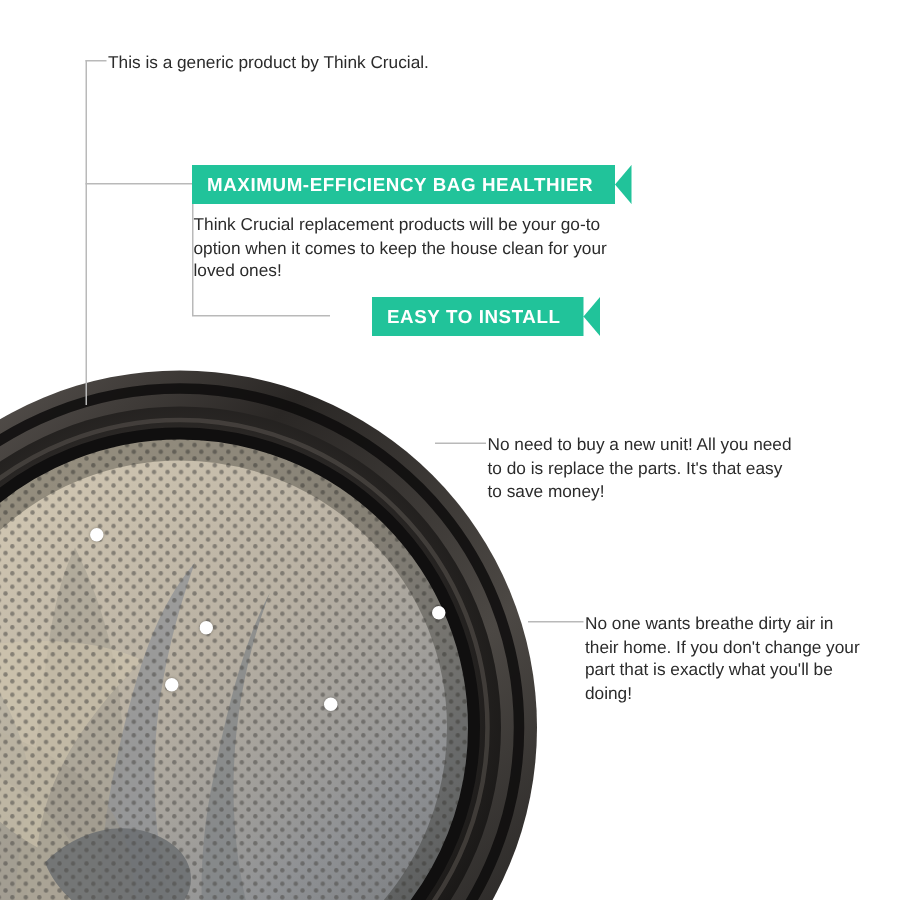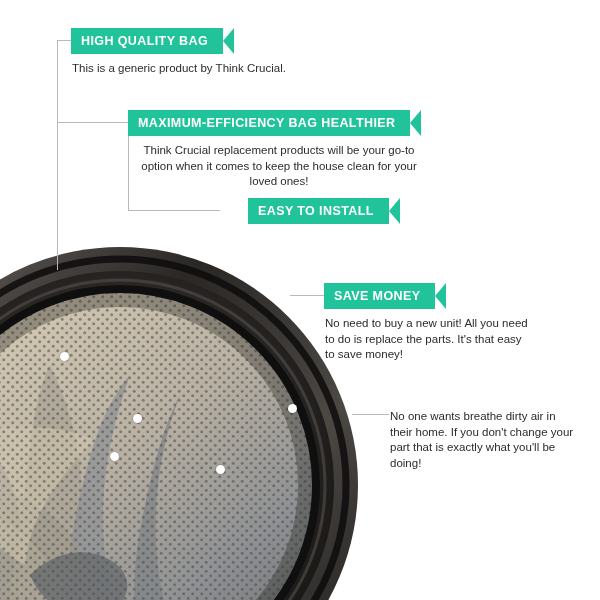"HIGH QUALITY BAG" div.ribbon-wrap { html: <div> <div>HIGH QUALITY BAG</div> </div> -> none }
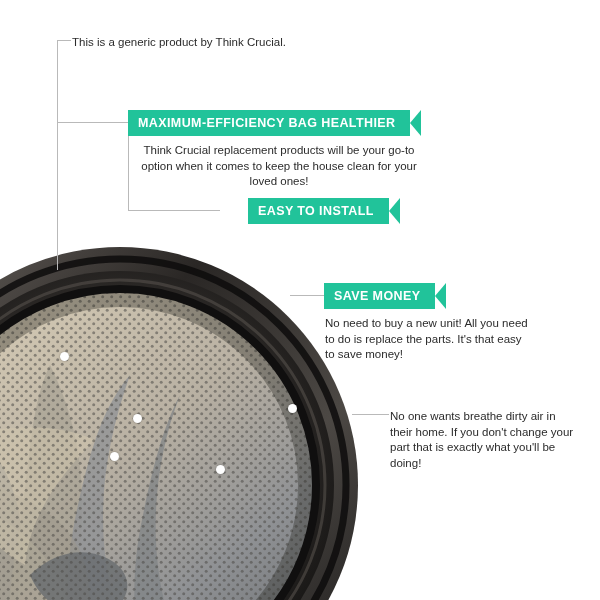"Think Crucial replacement products will" div.feature-body { text-align: center -> none }
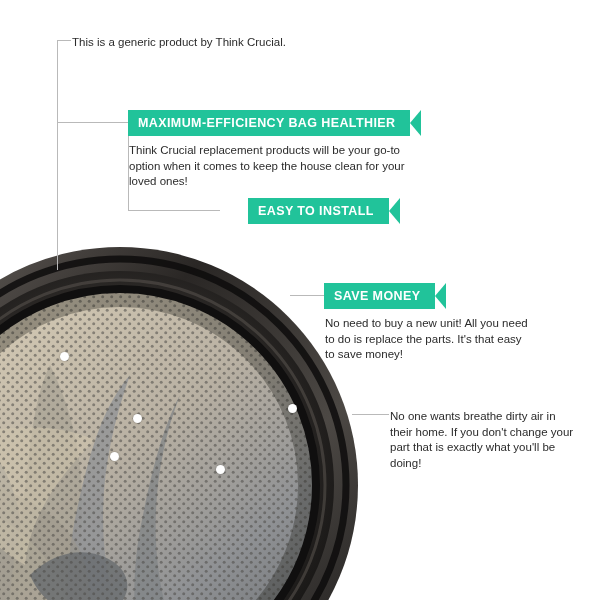"SAVE MONEY" div.ribbon-wrap { html: <div> <div>SAVE MONEY</div> </div> -> none }
